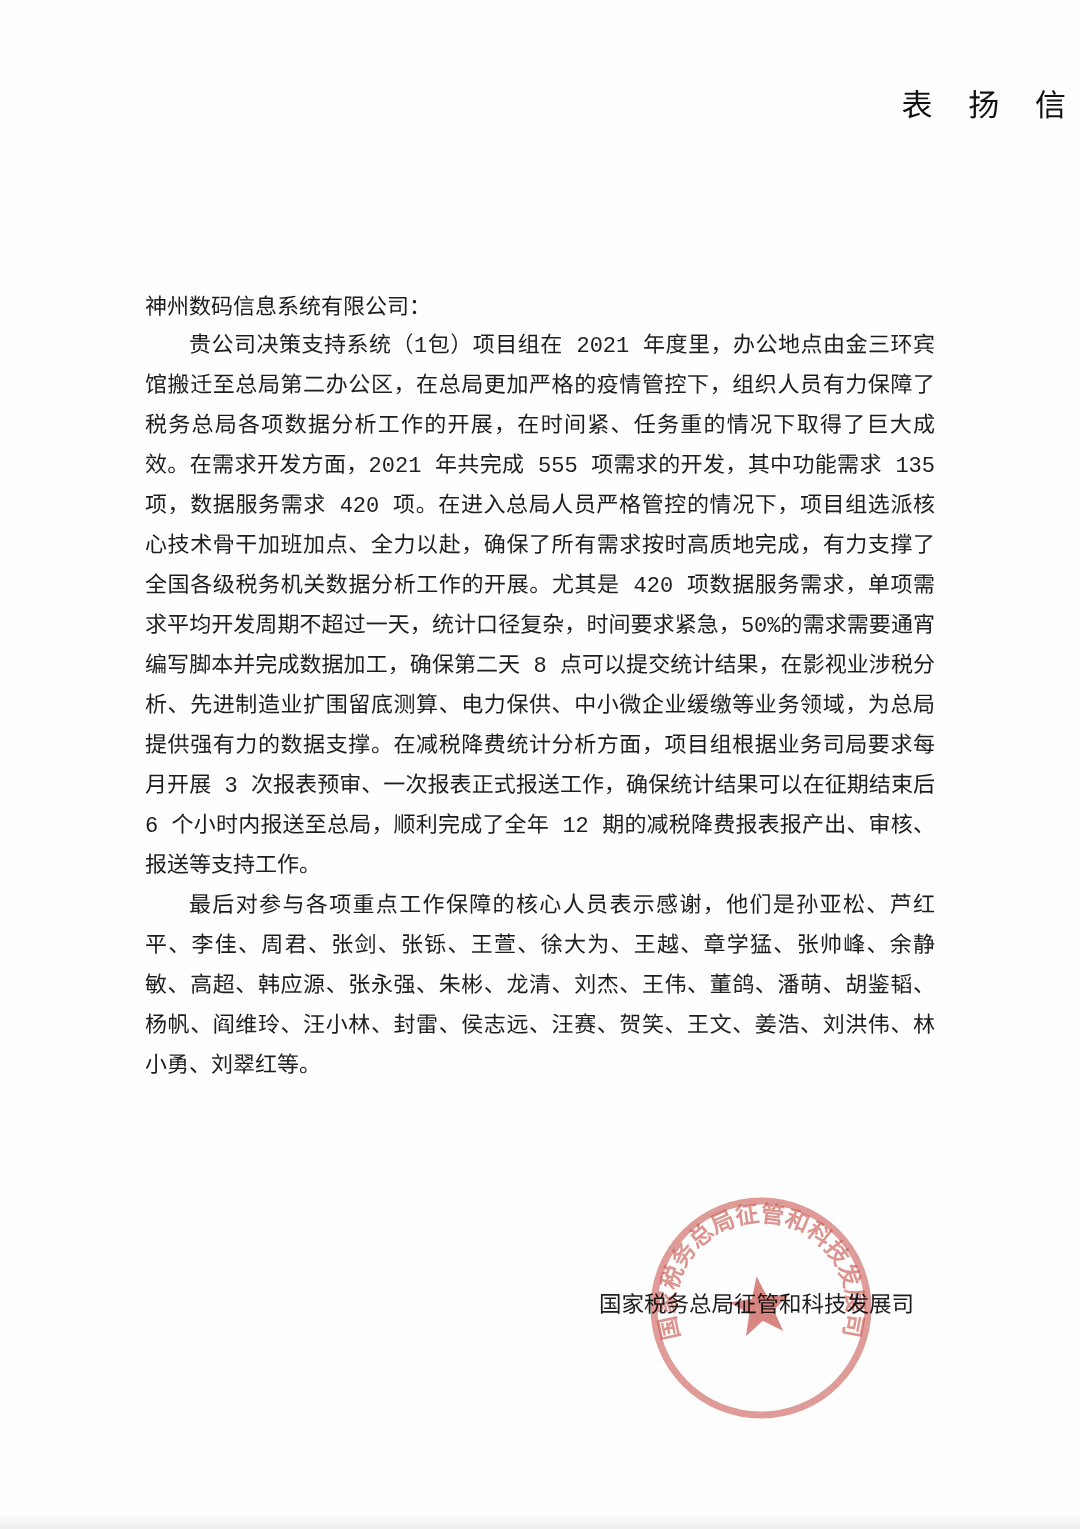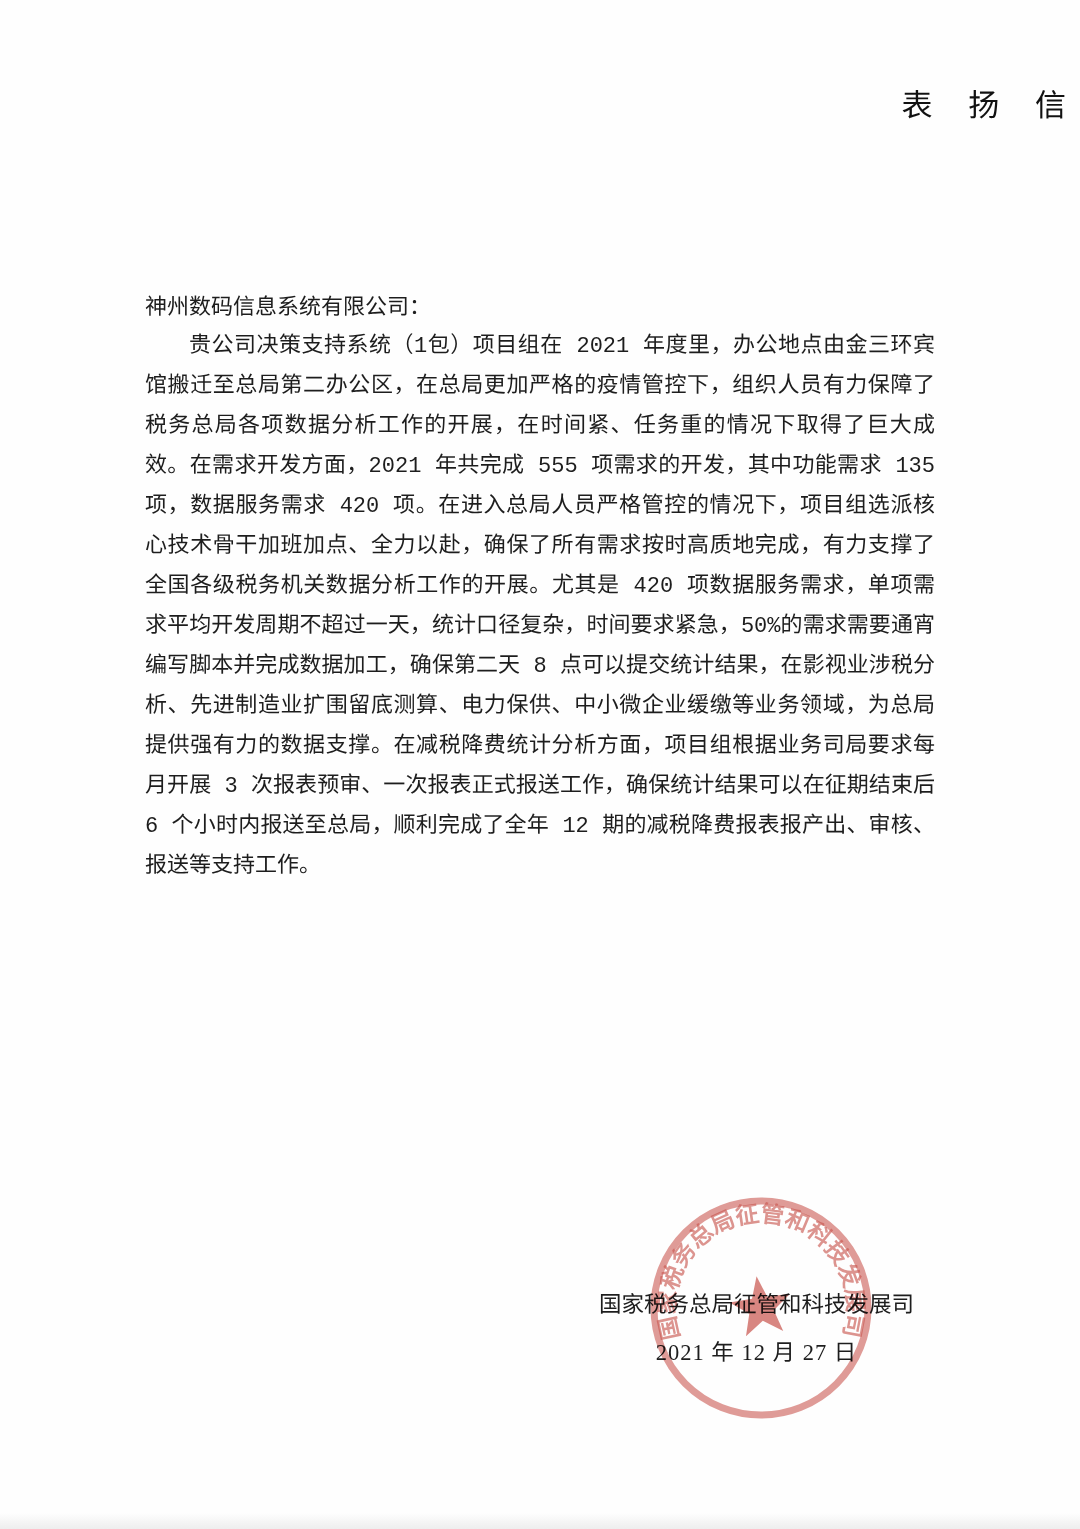"最后对参与各项重点工作保障的核心人员表示感谢，他们是孙亚松、芦红平、李佳、周君、" p.para { html: none -> <p>最后对参与各项重点工作保障的核心人员表示感谢，他们是孙亚松、芦红平、李佳、周君、张剑、张铄、王萱、徐大为、王越、章学猛、张帅峰、余静敏、高超、韩应源、张永强、朱彬、龙清、刘杰、王伟、董鸽、潘萌、胡鉴韬、杨帆、阎维玲、汪小林、封雷、侯志远、汪赛、贺笑、王文、姜浩、刘洪伟、林小勇、刘翠红等。</p> }
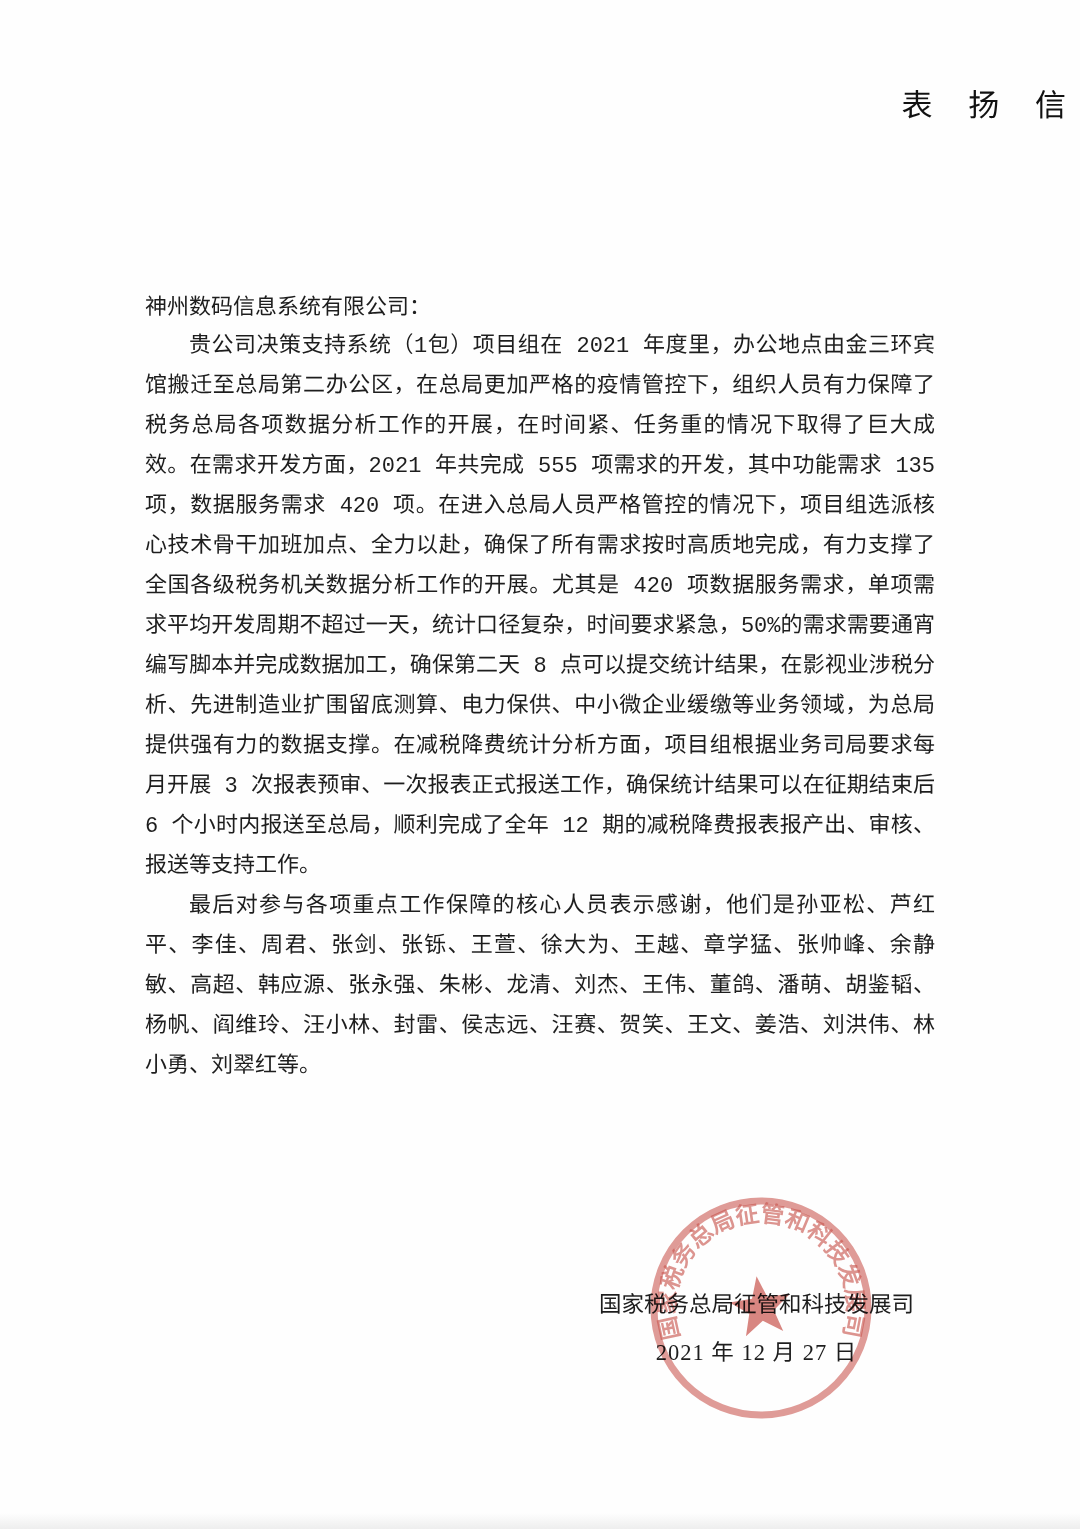"2021 年 12 月 27" div.sig-date { html: <div>2021 年 12 月 27 日</div> -> none }
